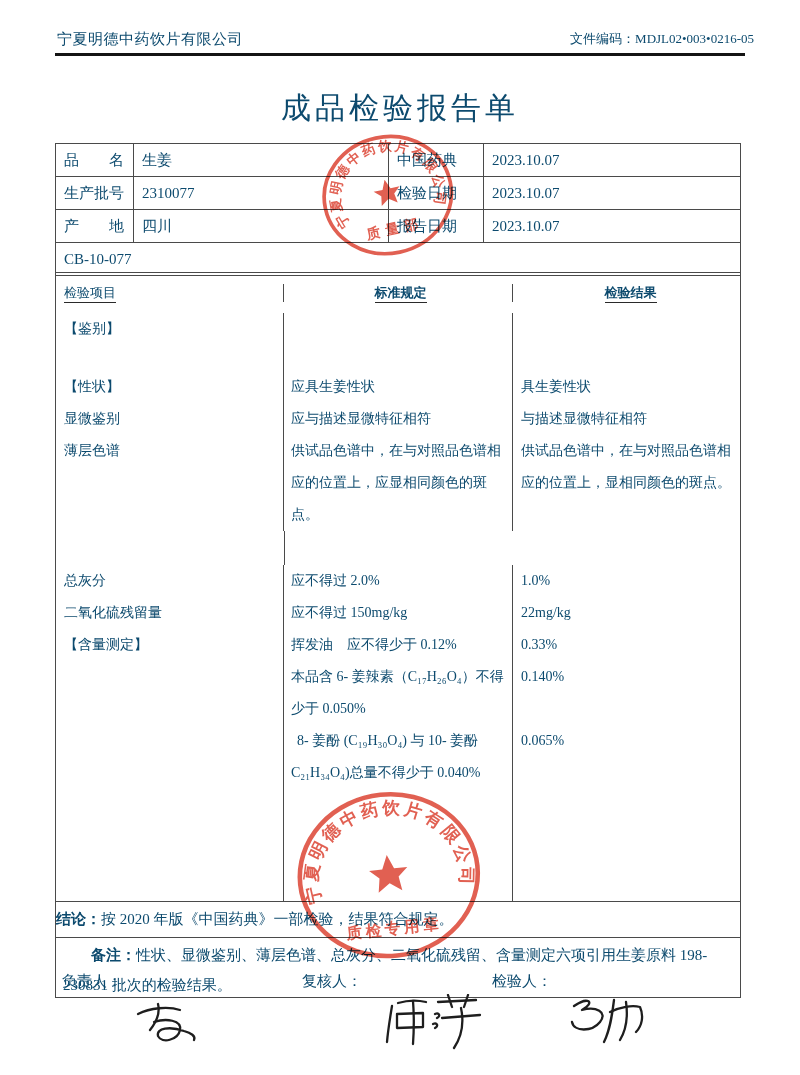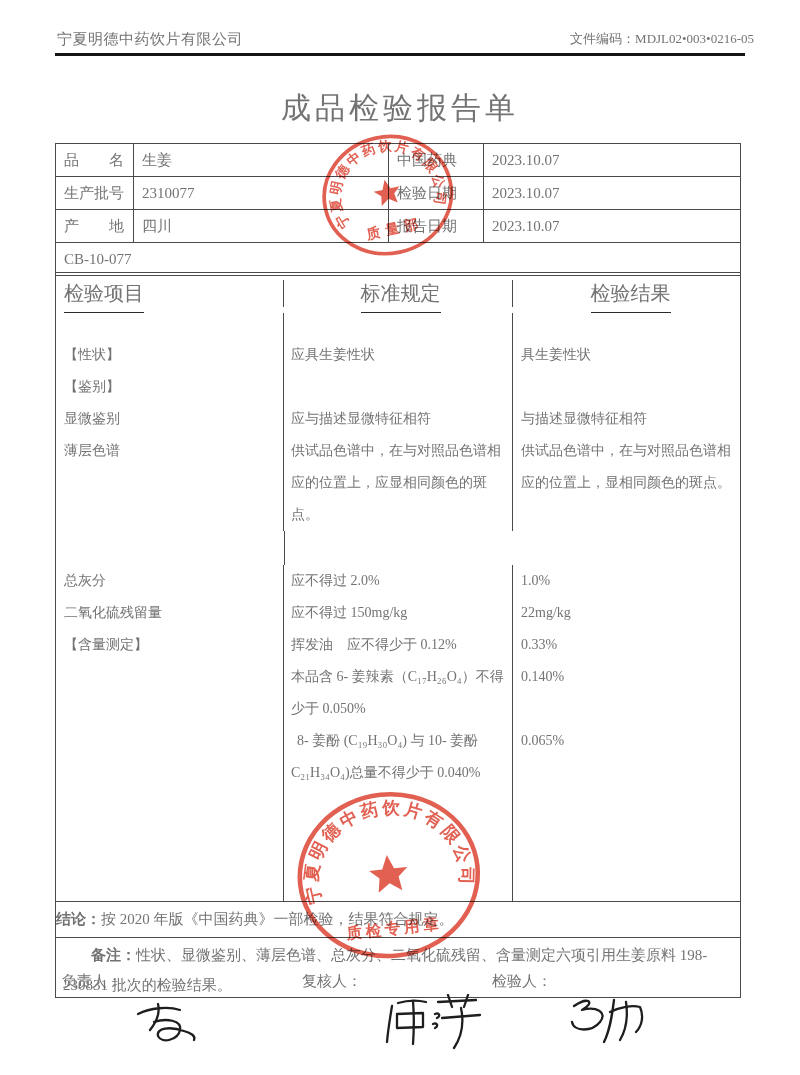"宁夏明德中药饮片有限公司" #doc { color: #737373 -> #0c4a6e }
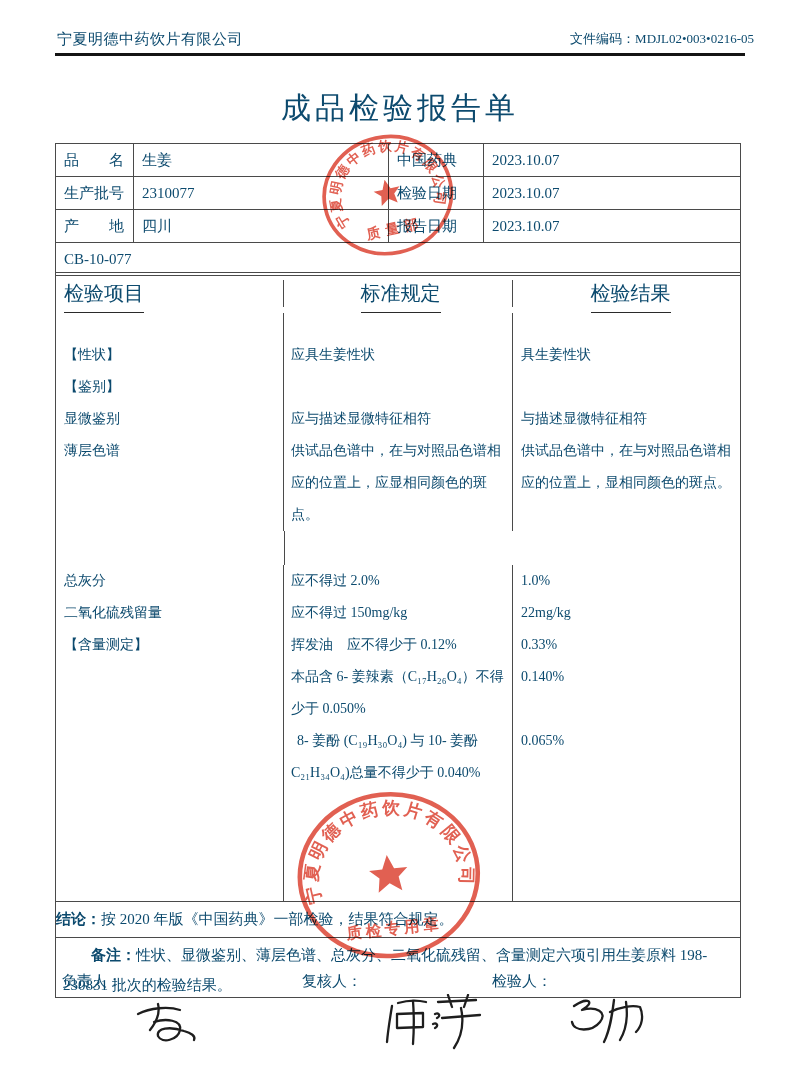"检验项目" .uline { font-size: 20px -> 13px; padding-bottom: 8px -> 2px }
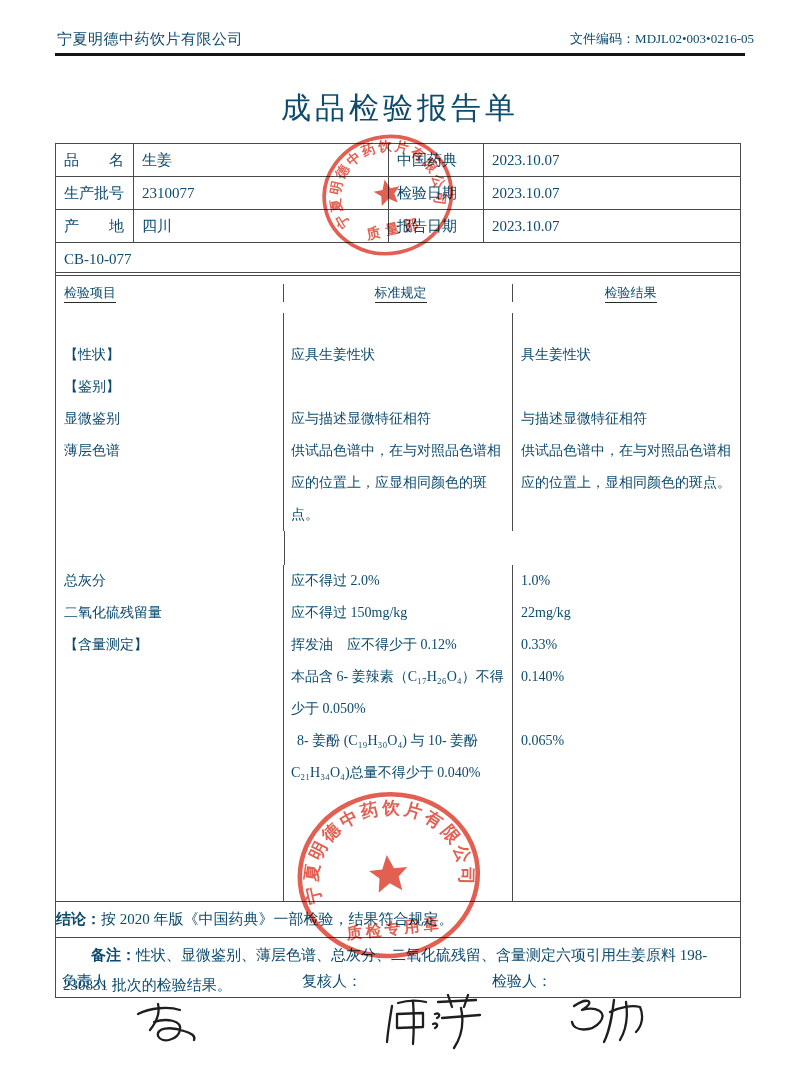"标准规定" .mhead .mc2,.mhead .mc3 { font-weight: none -> bold }
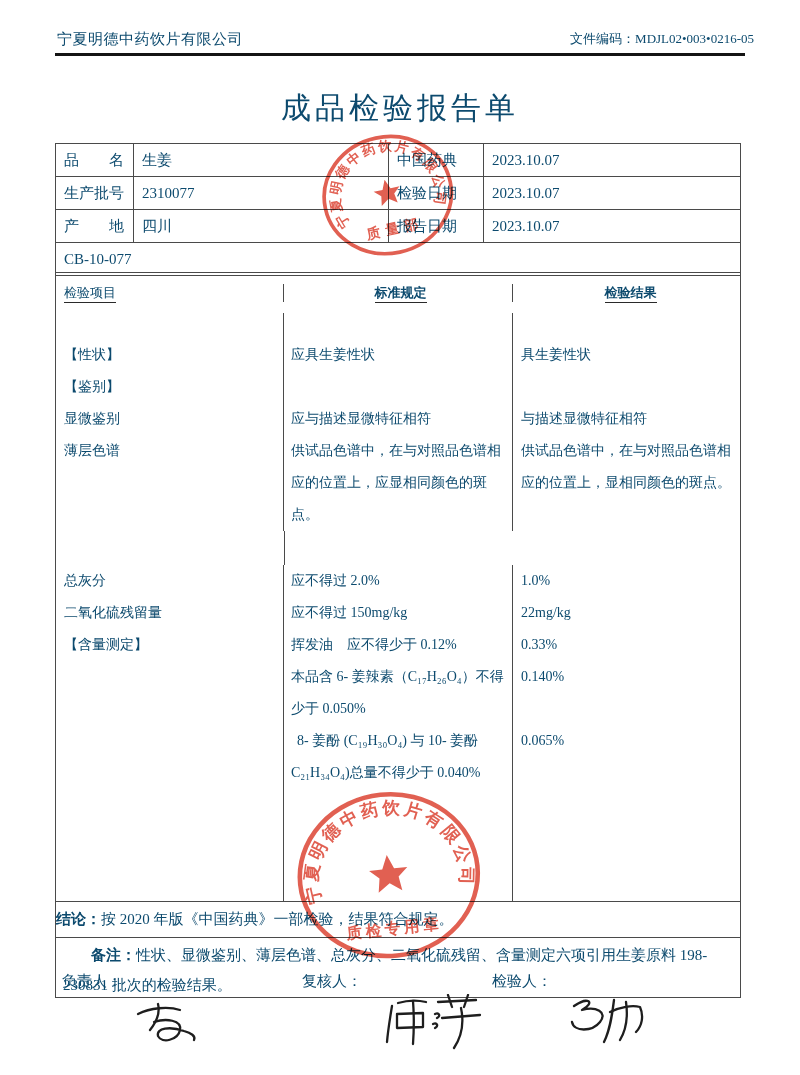"【性状】" div.trow { order: before "【鉴别】" -> after "【鉴别】" }
